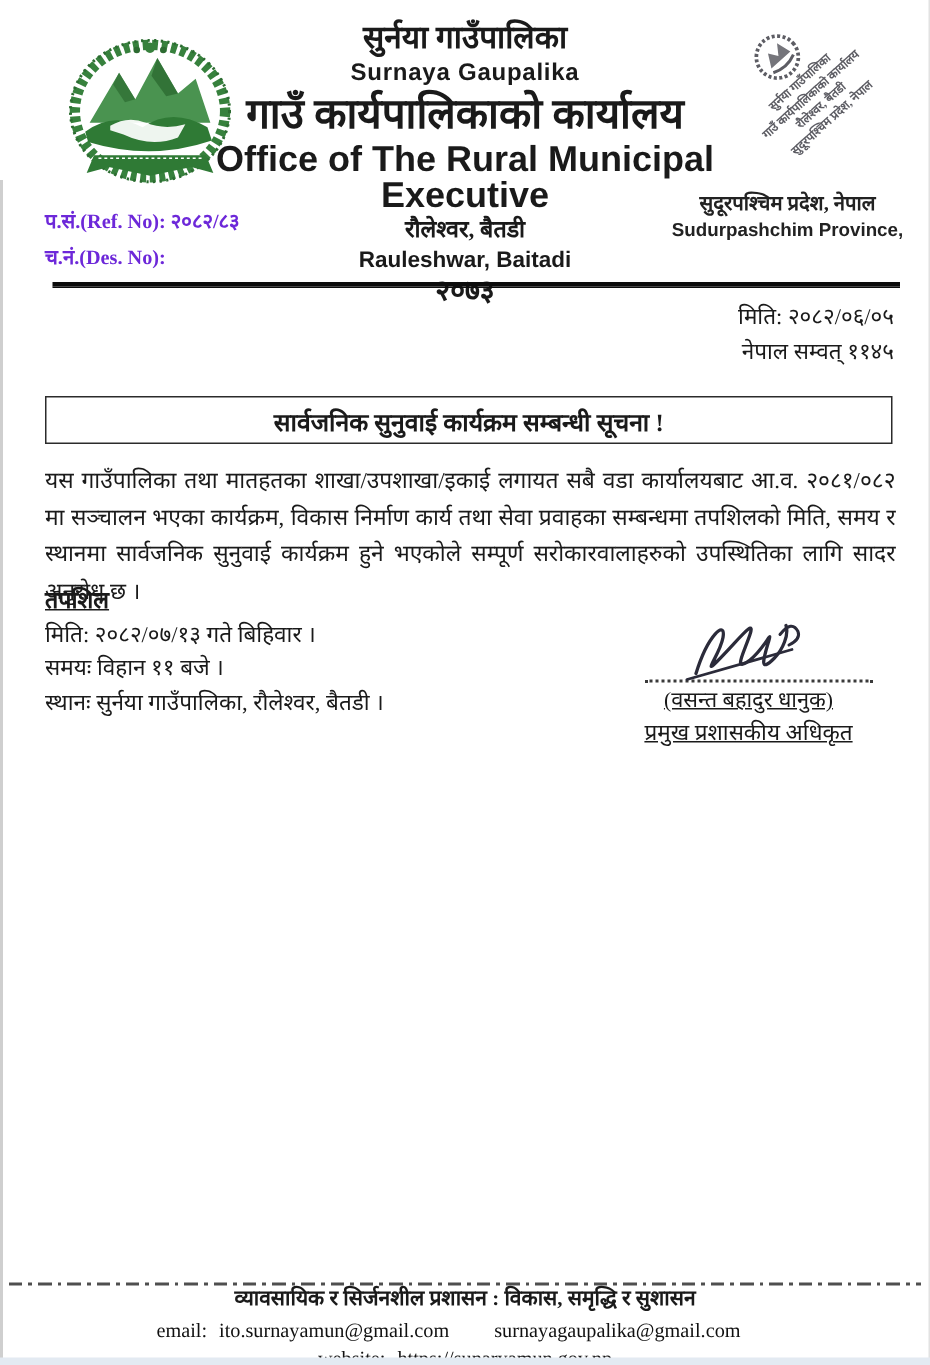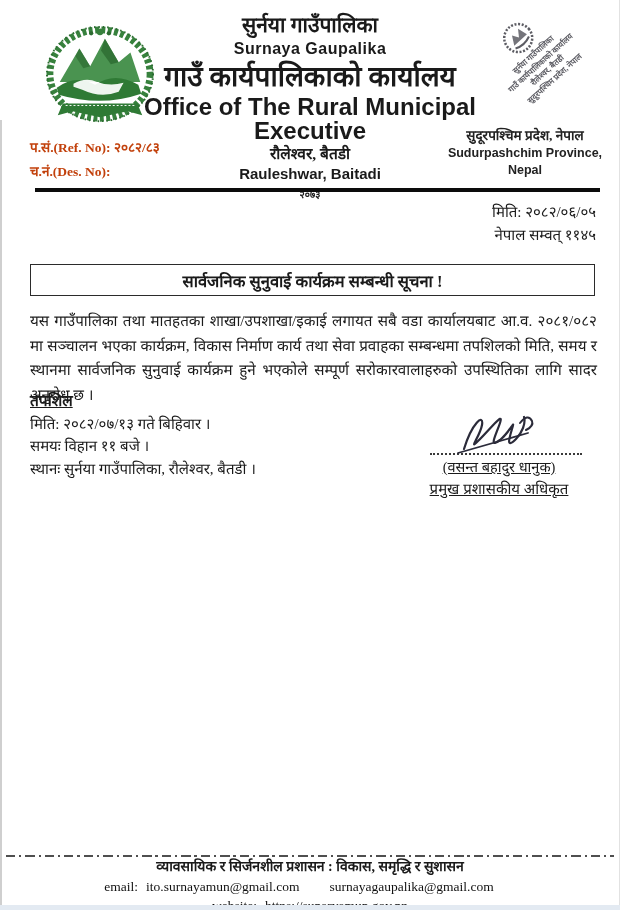"प.सं.(Ref. No): २०८२/८३" .ref-block { color: #c2410c -> #6d28d9 }
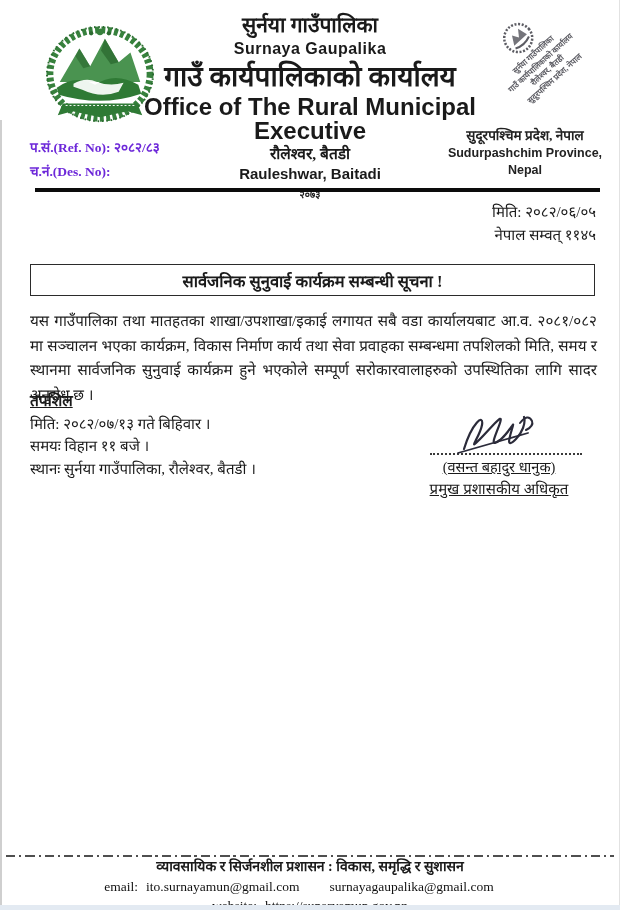"Nepal" div.en { html: <div>Nepal</div> -> none }
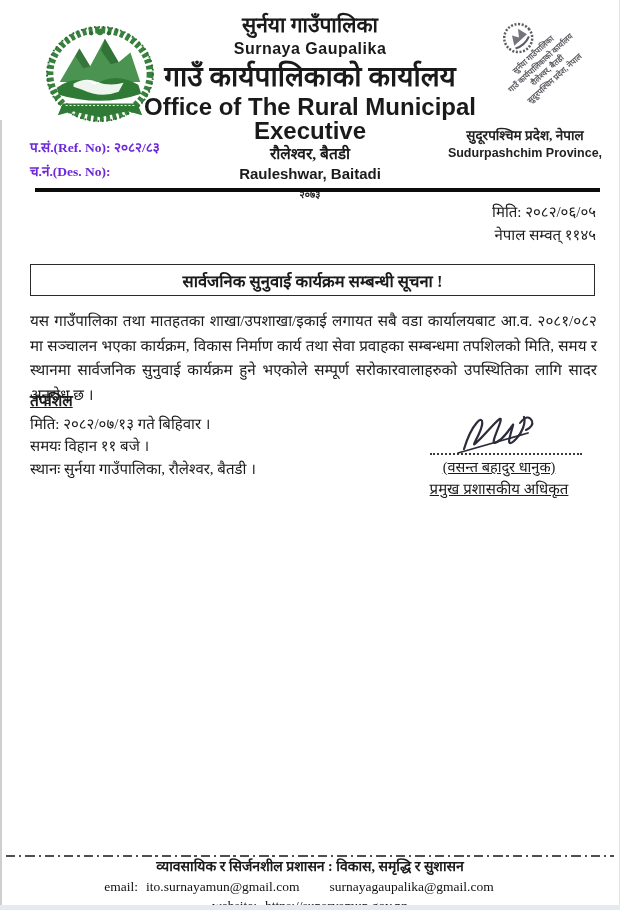"२०७३" .estd { font-size: 10px -> 19px }
